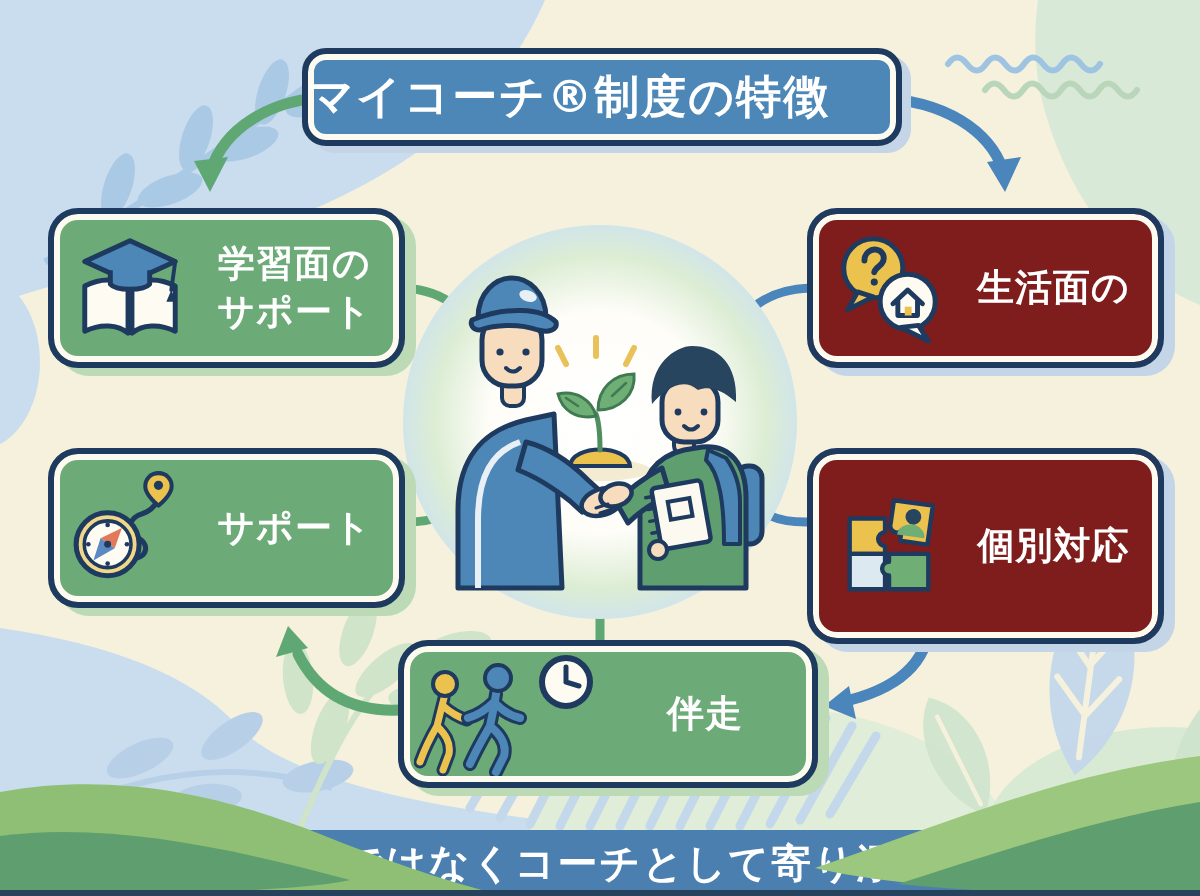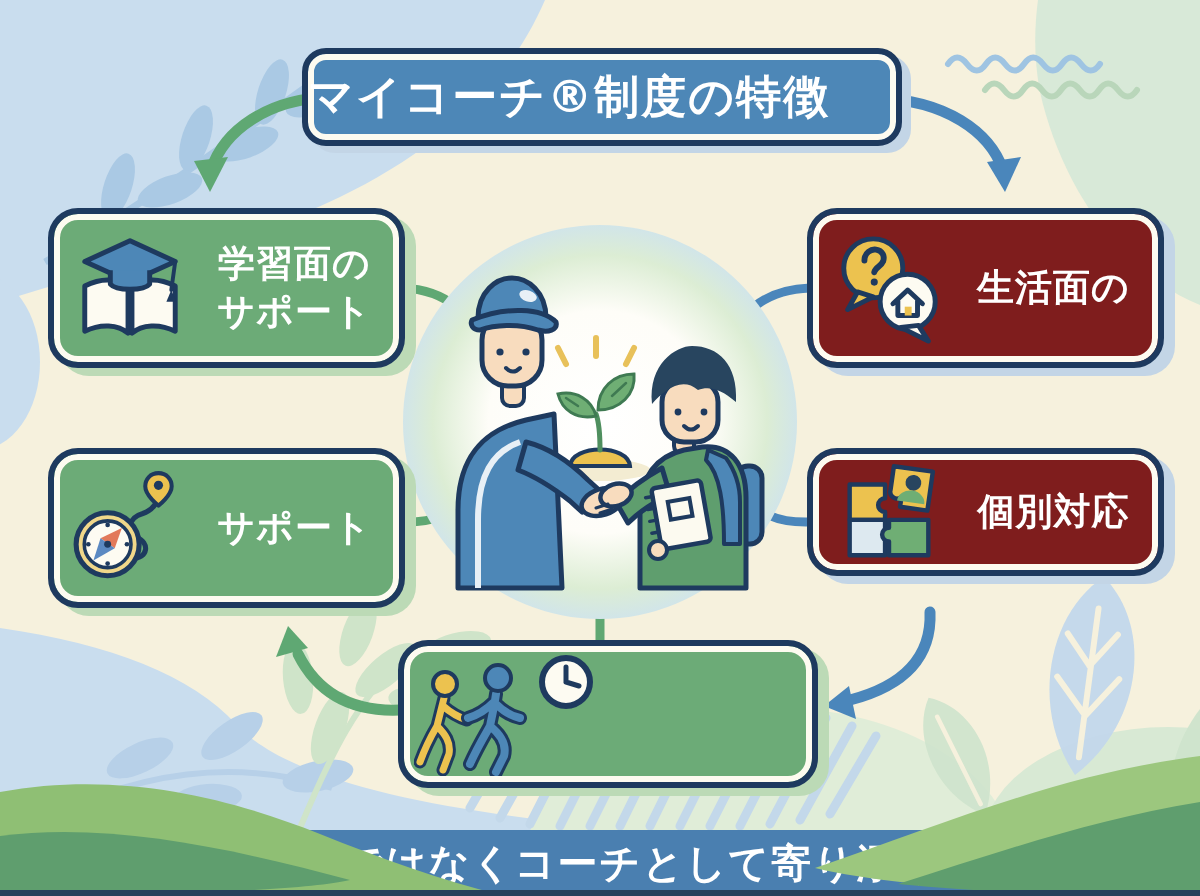"個別対応" #box-individual { height: 128px -> 196px }
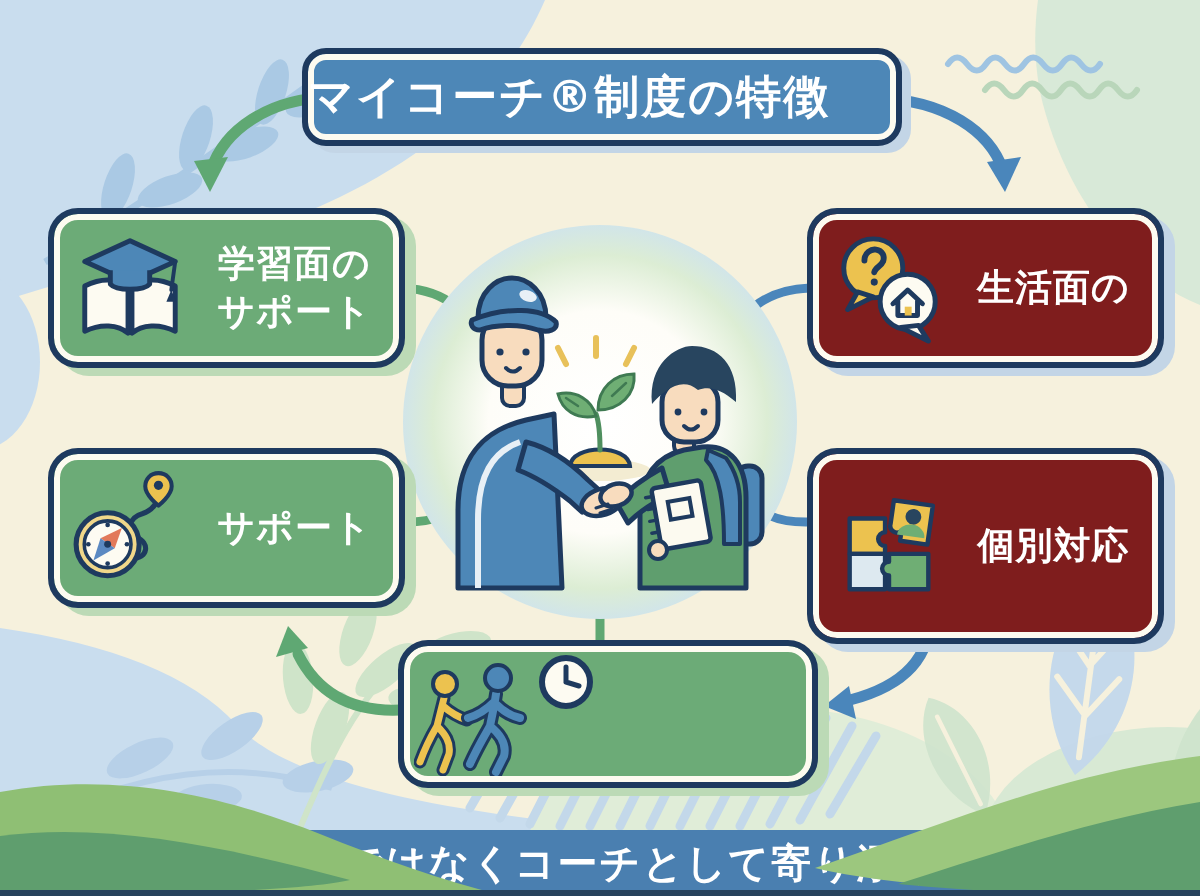"伴走" span { html: none -> <span>伴走</span> }
